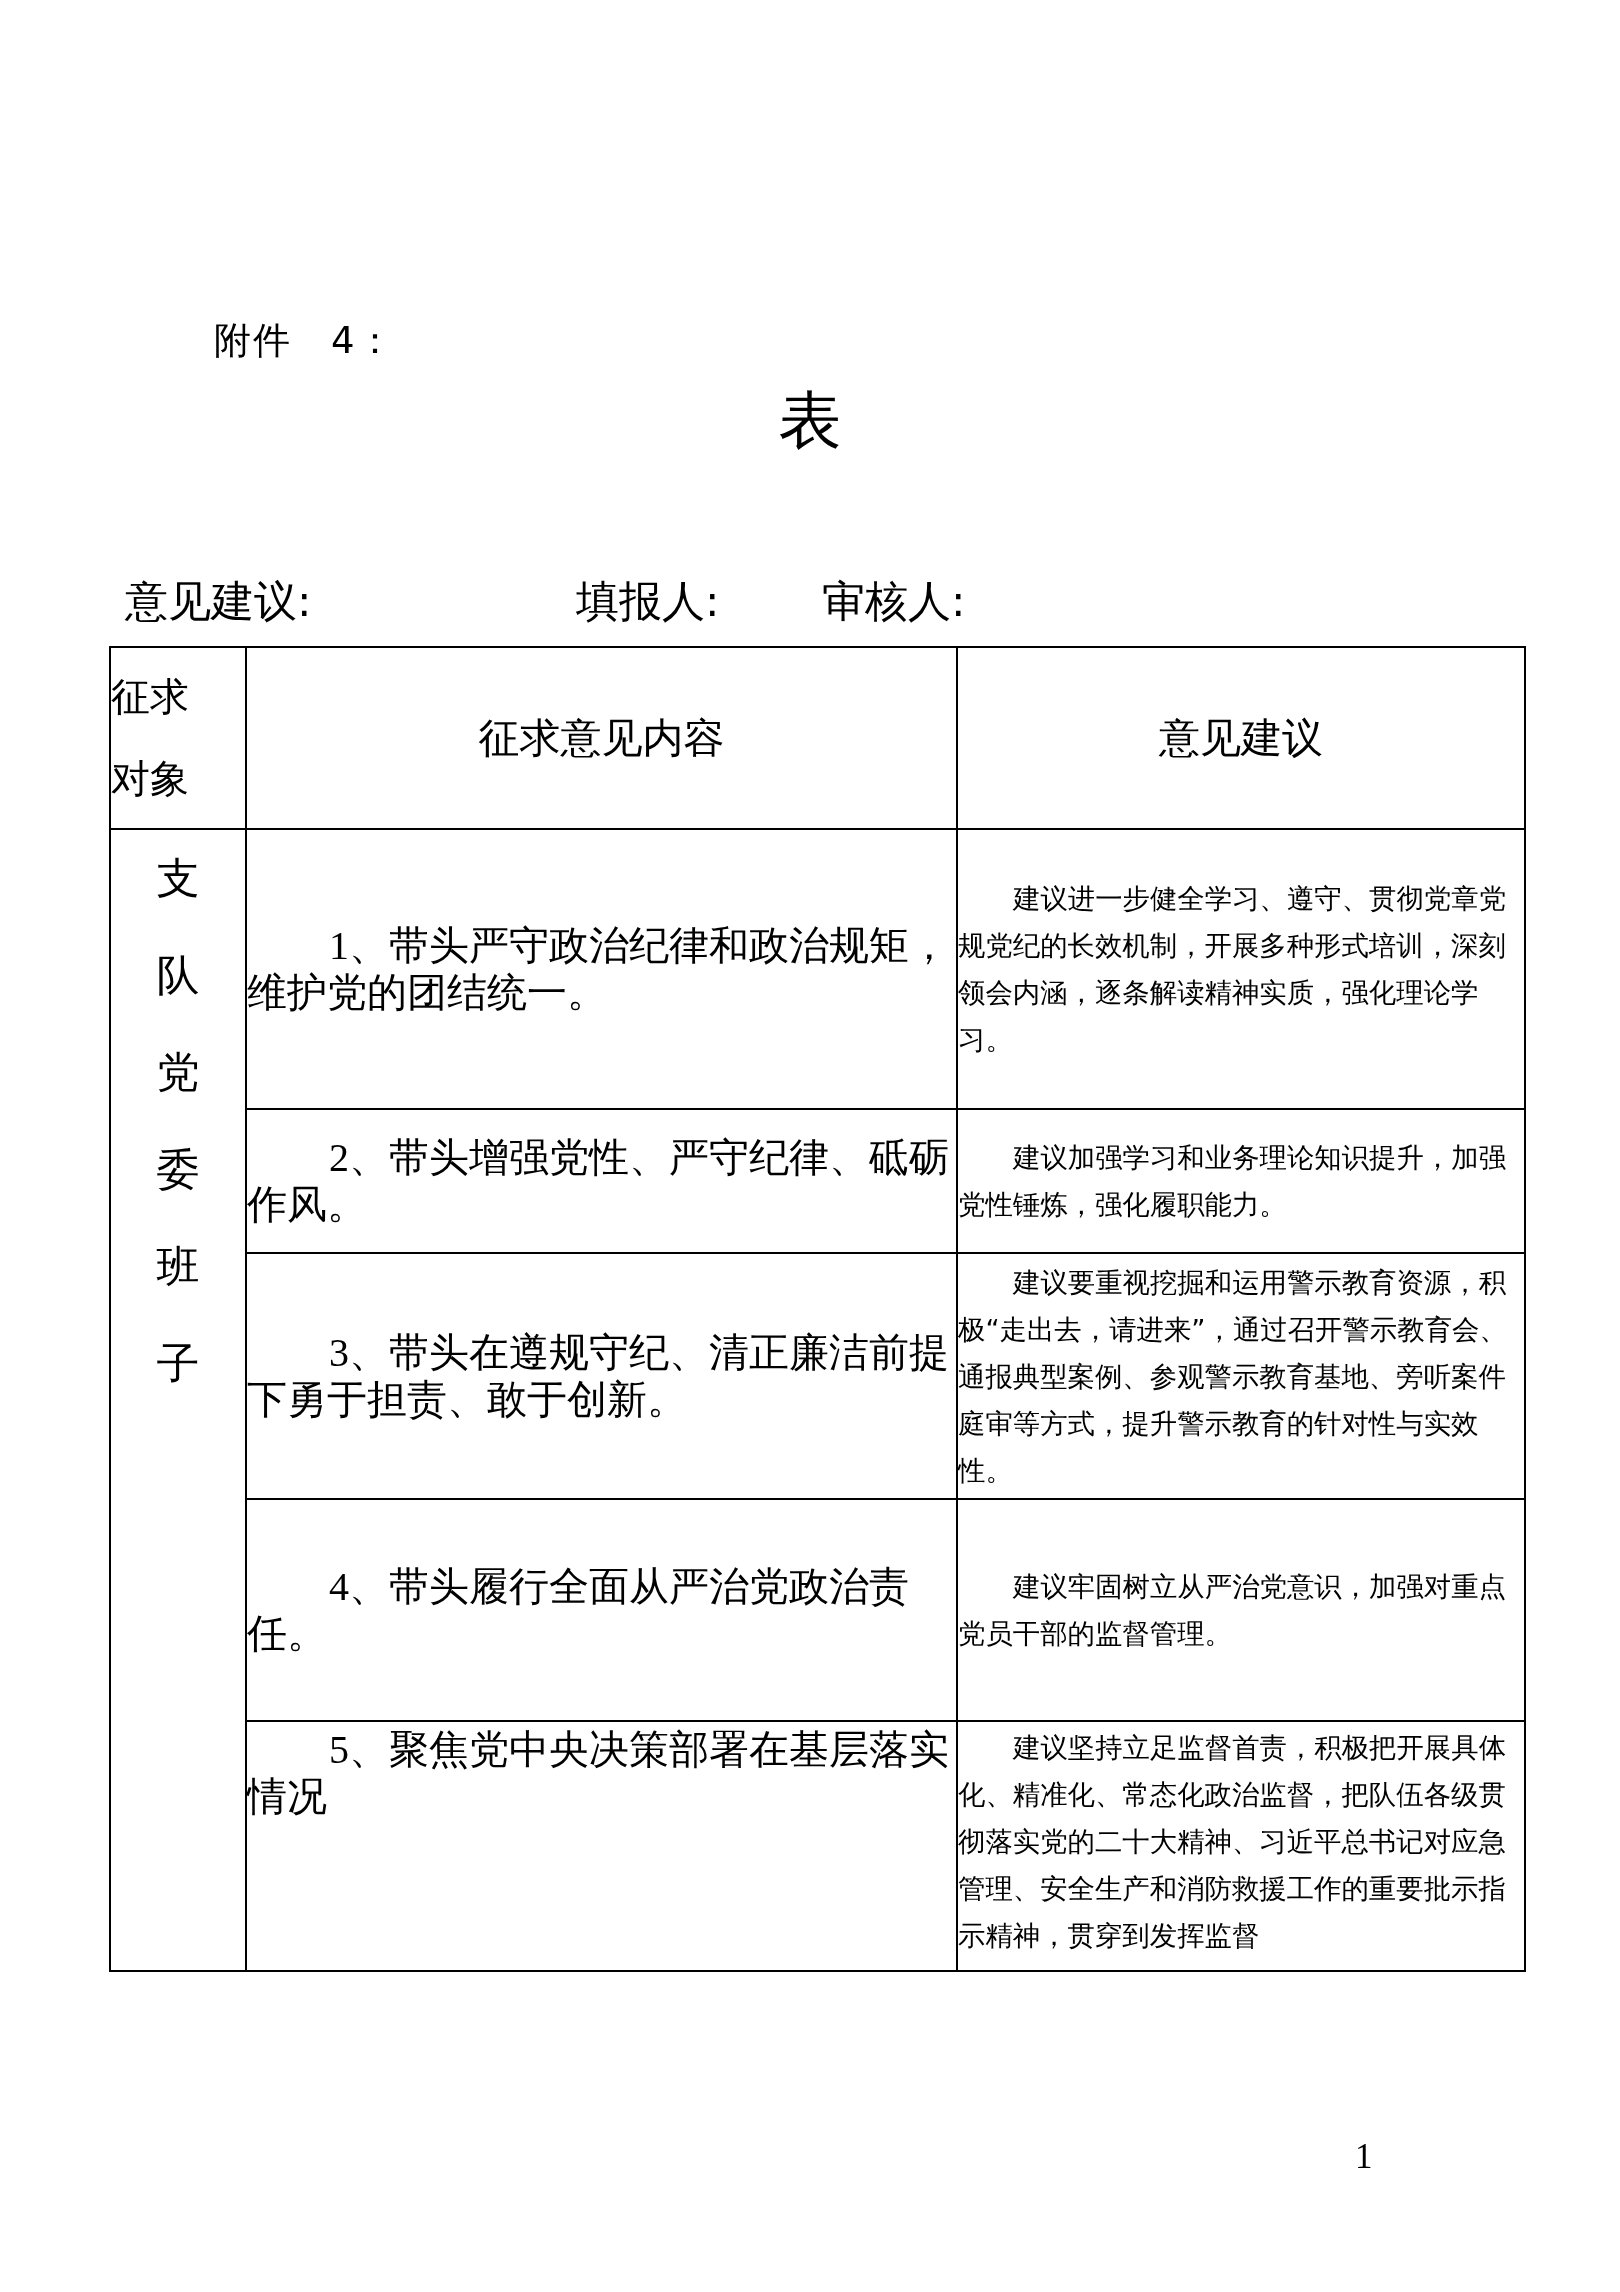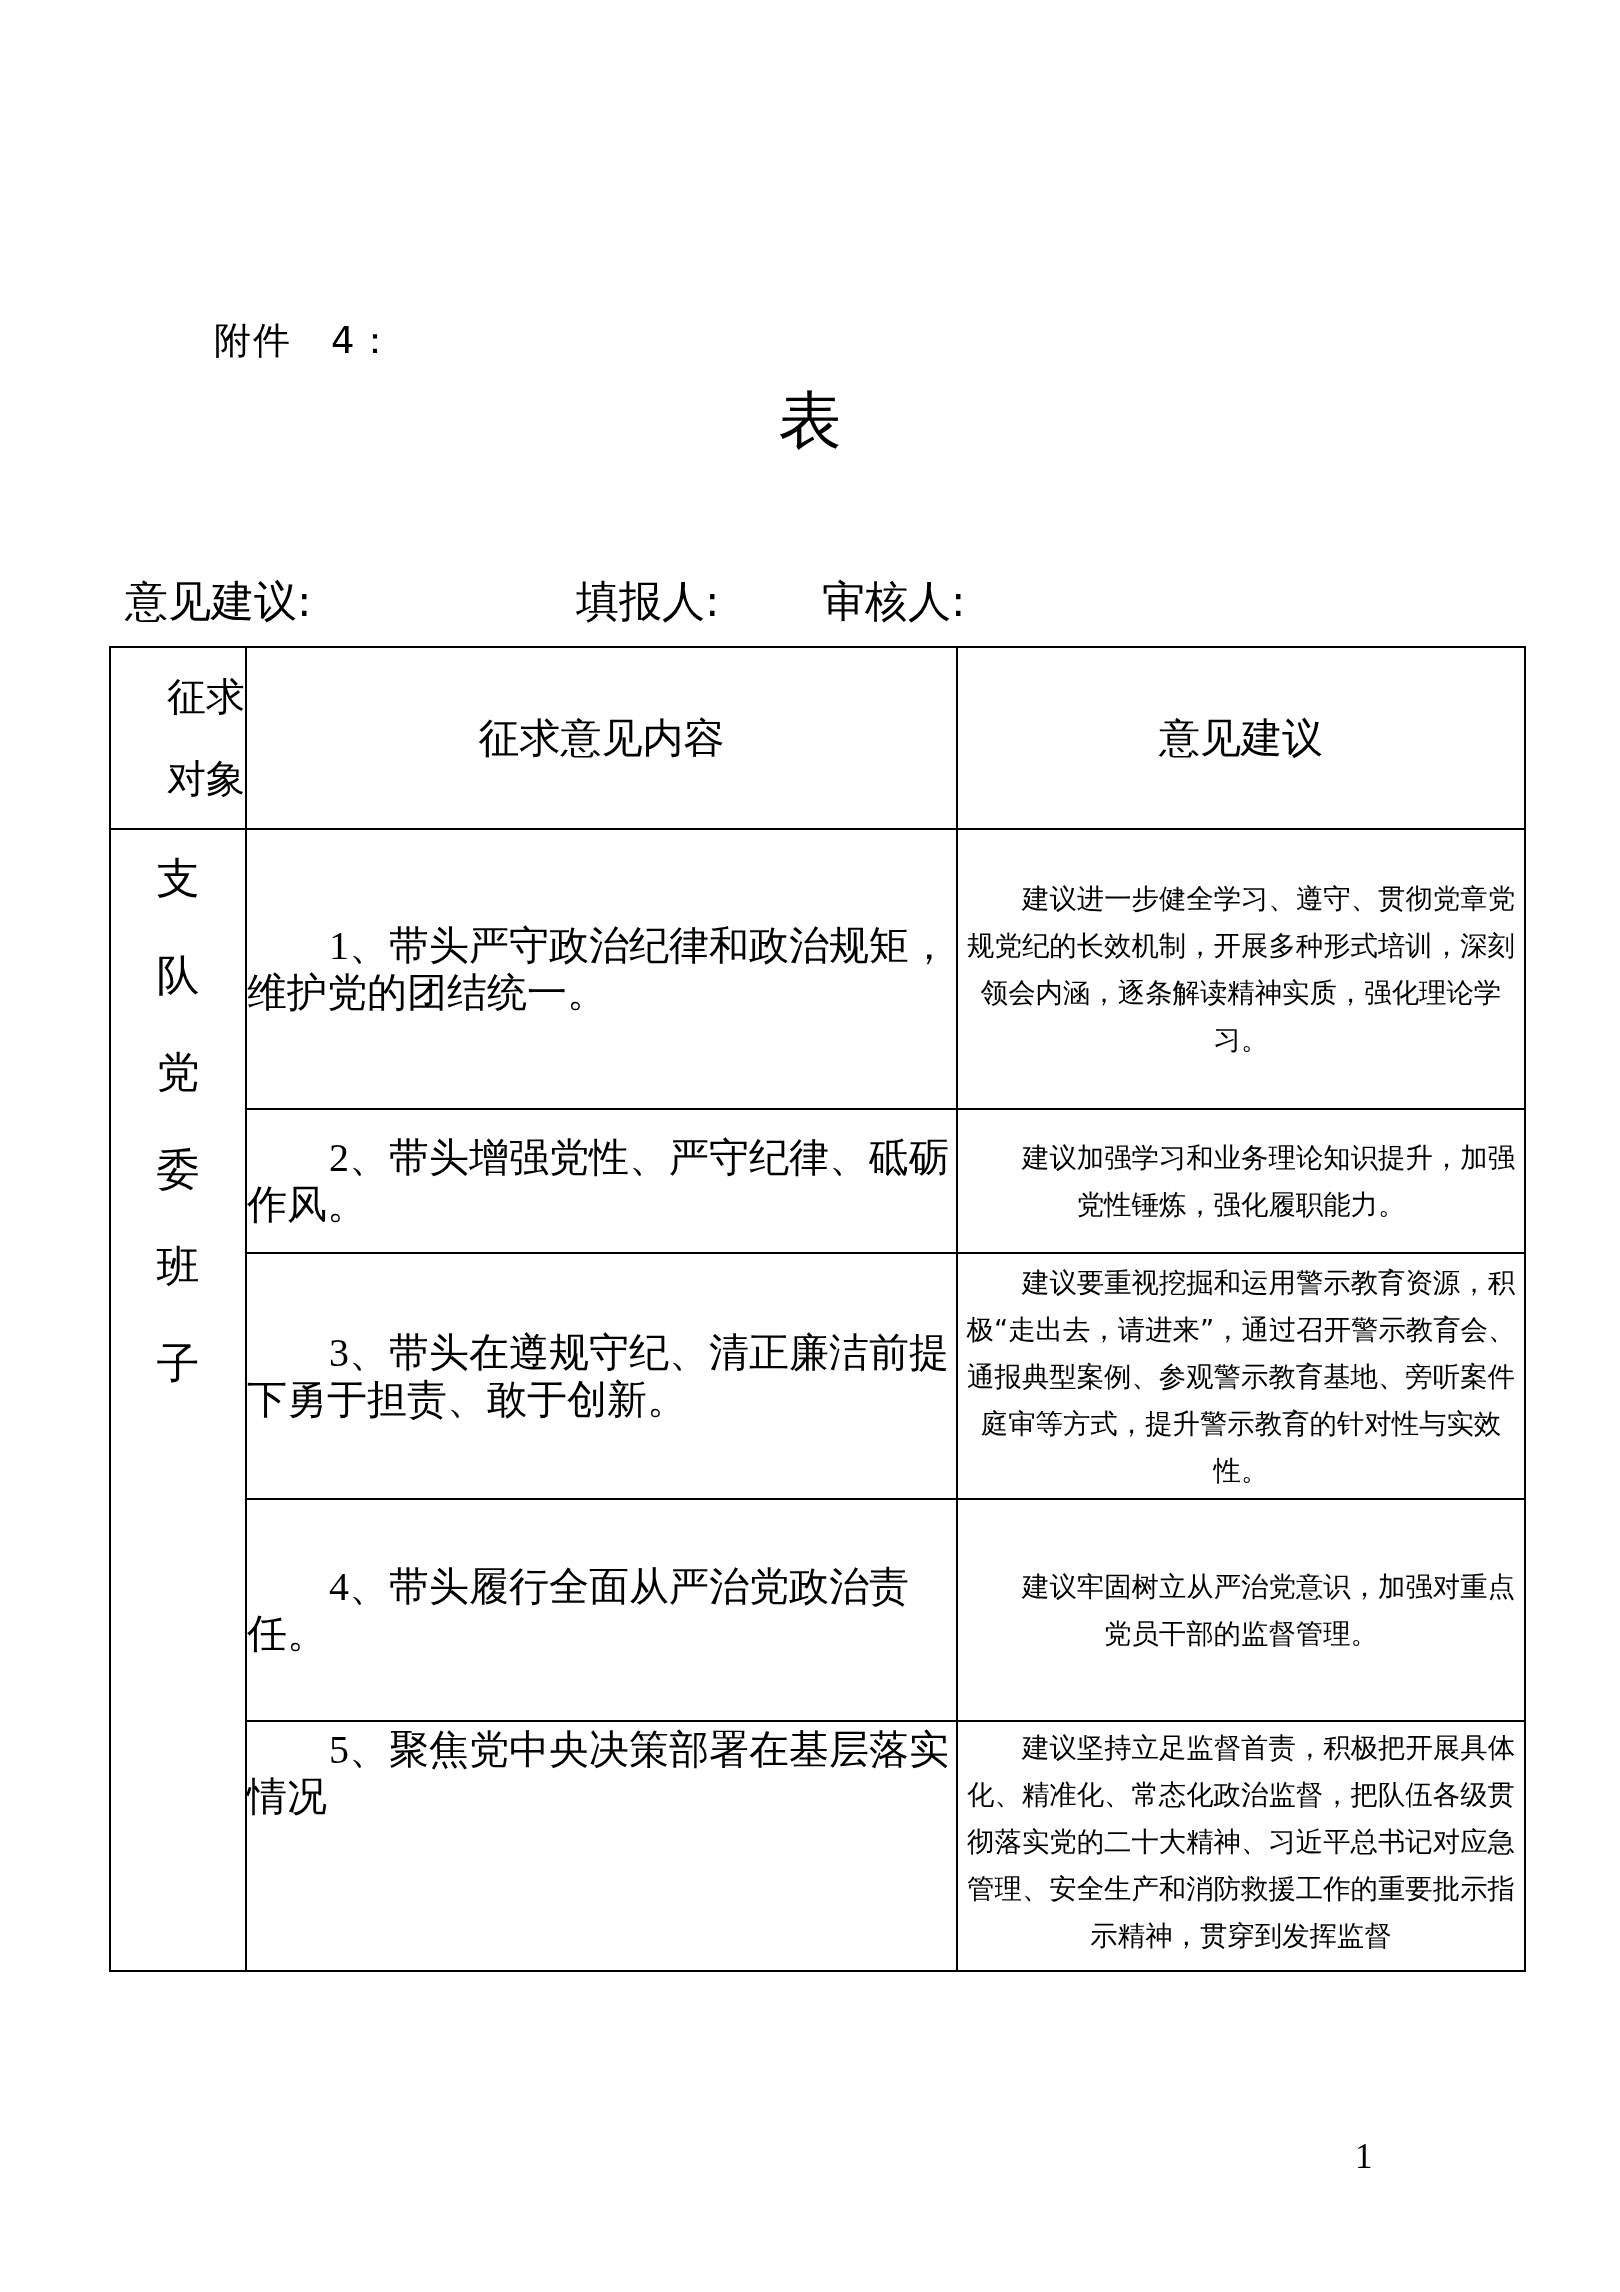"征求" .hdr-target { text-align: right -> left }
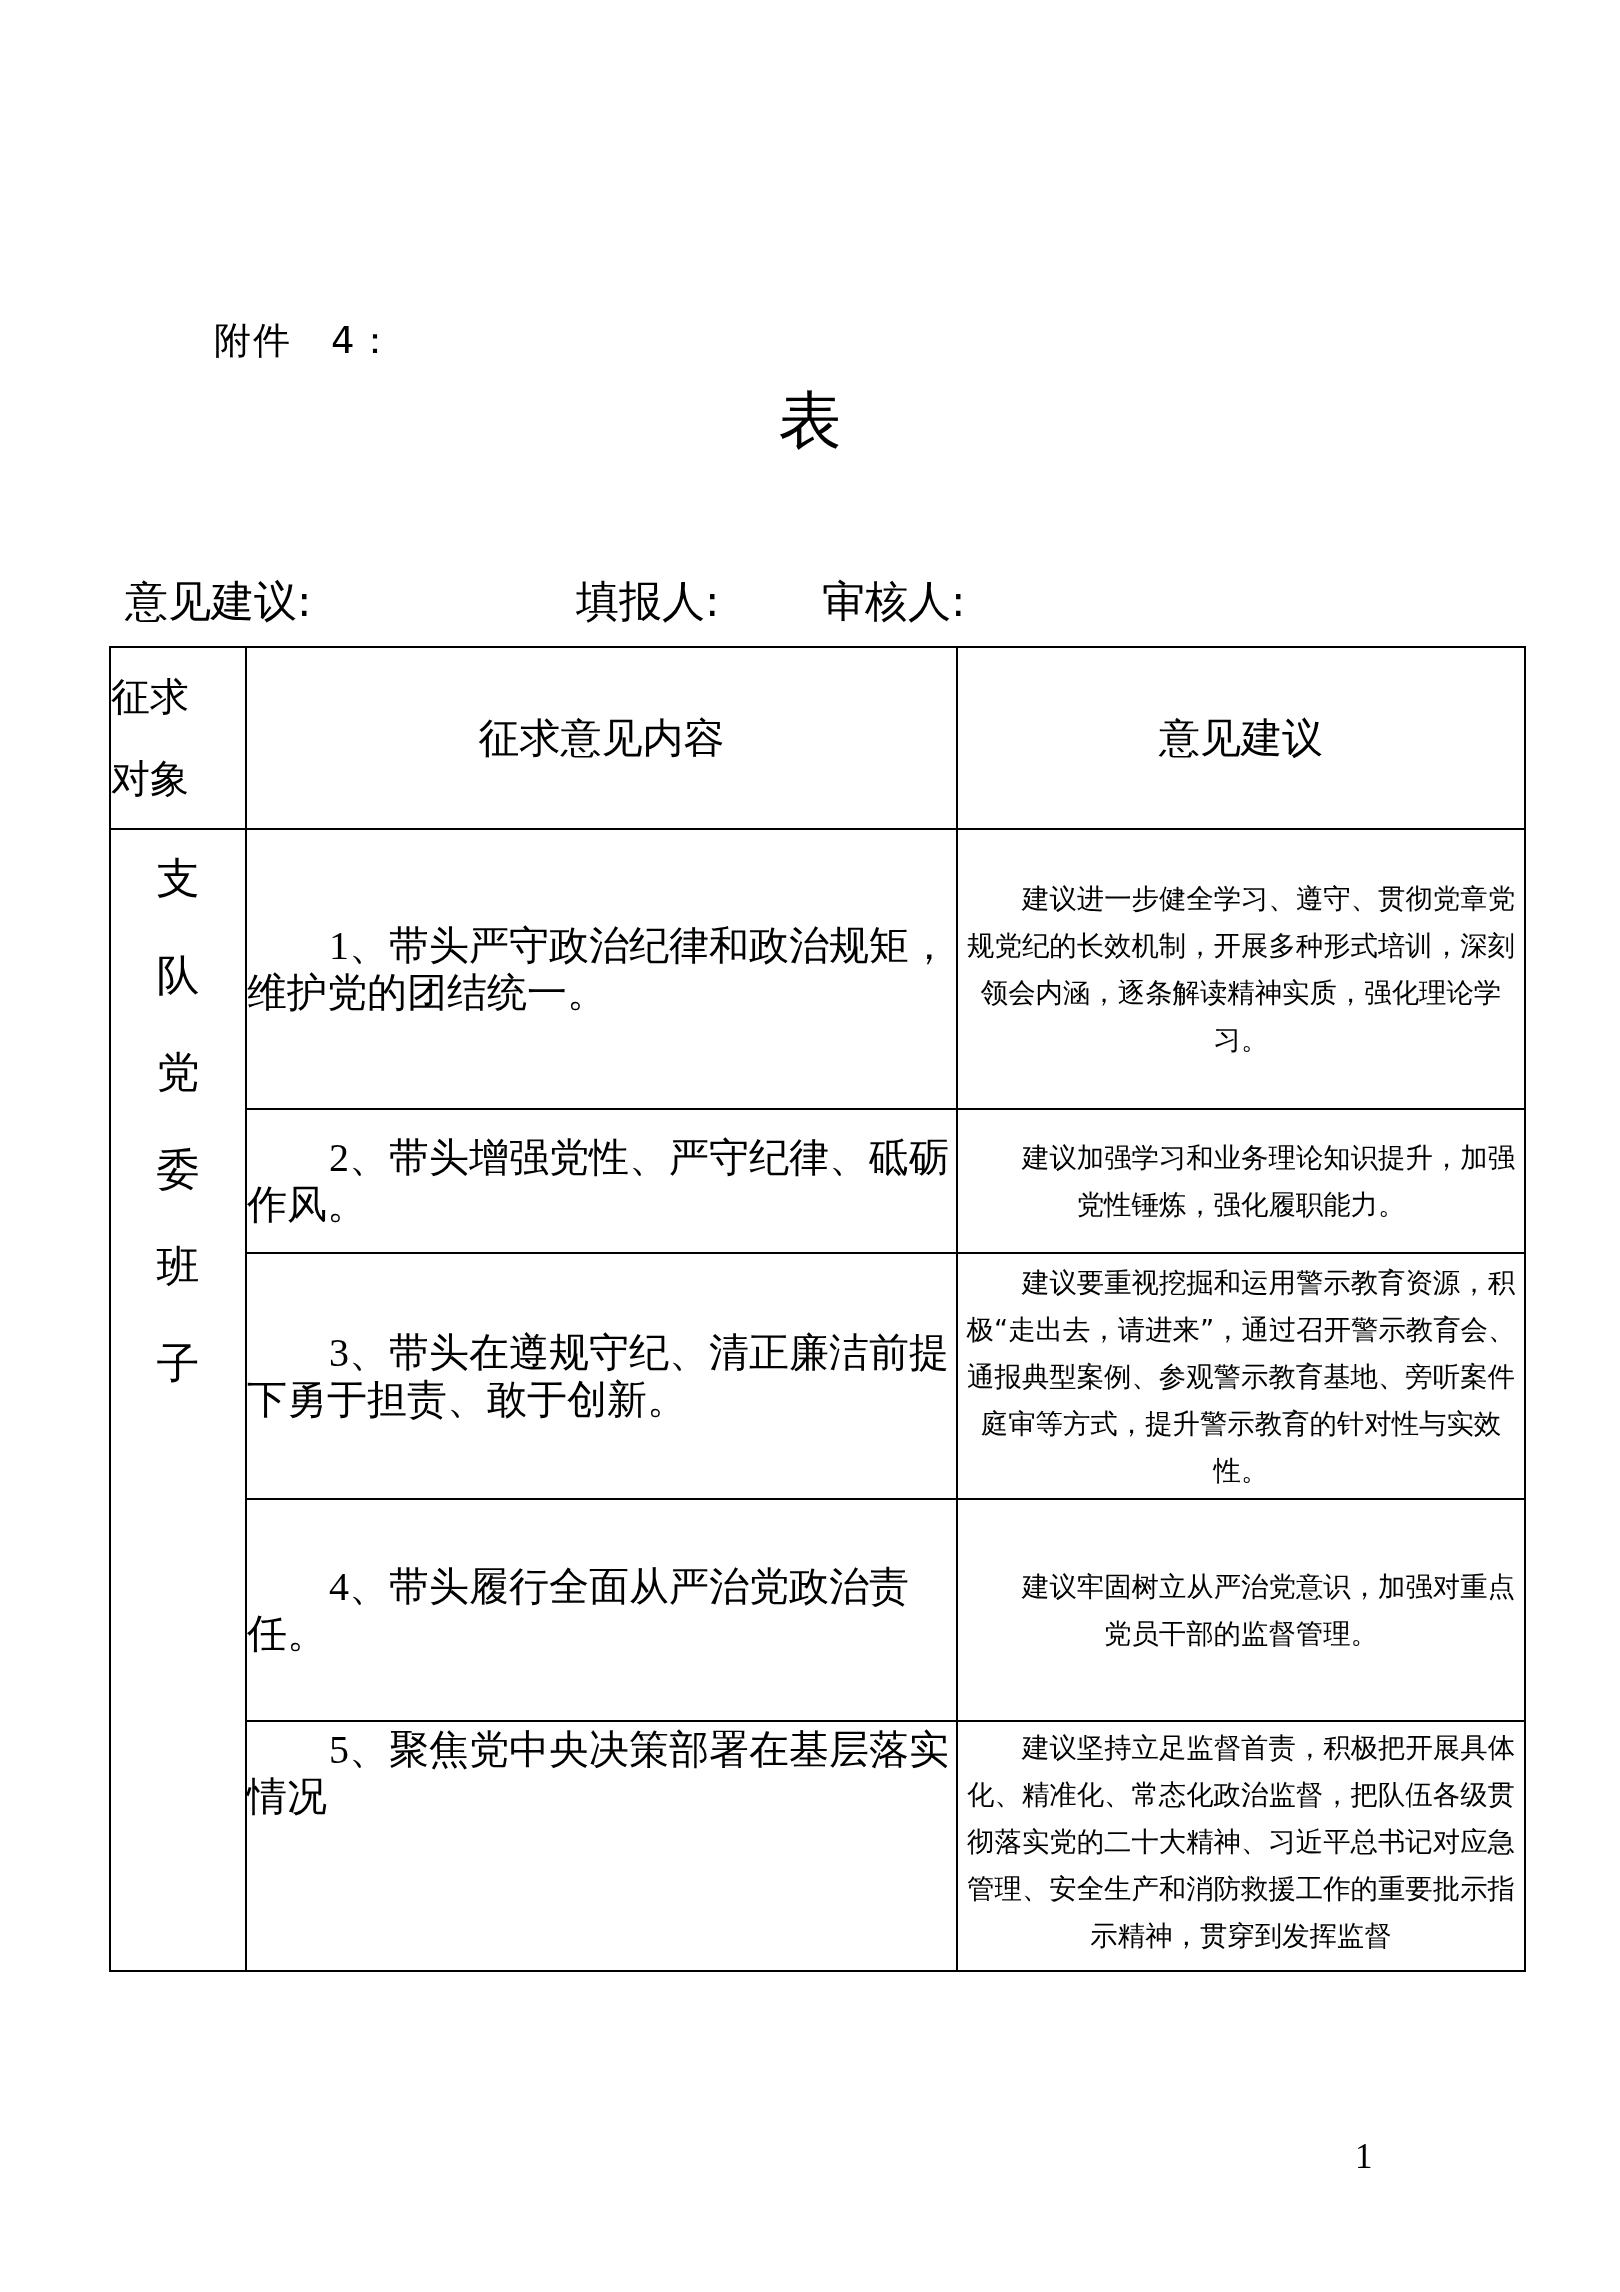"建议进一步健全学习、遵守、贯彻党章党规党纪的长效机制，开展多种形式培训，深刻领会" .sugg { text-align: center -> left }
